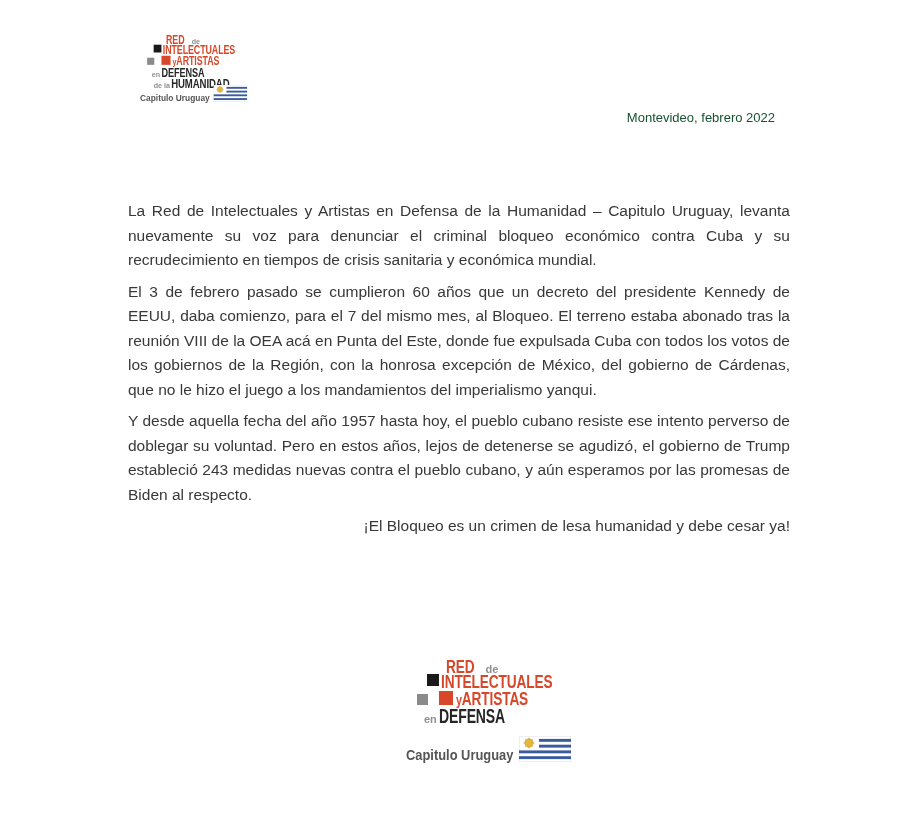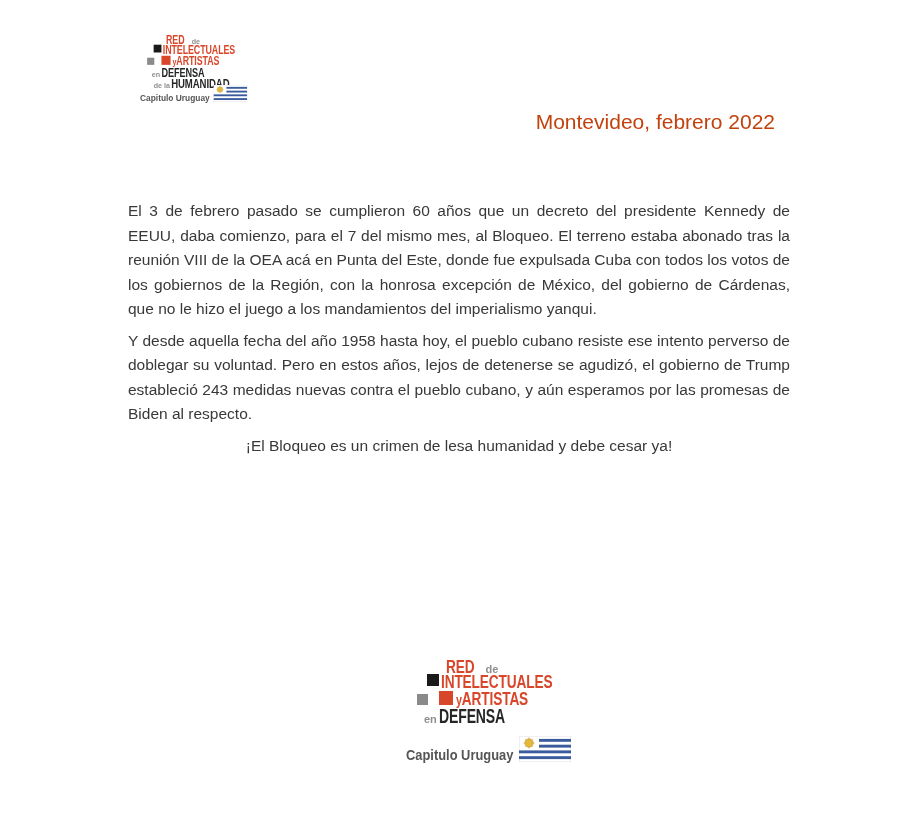"Montevideo, febrero 2022" .dateline { color: #c2410c -> #14532d; font-size: 21px -> 13px }
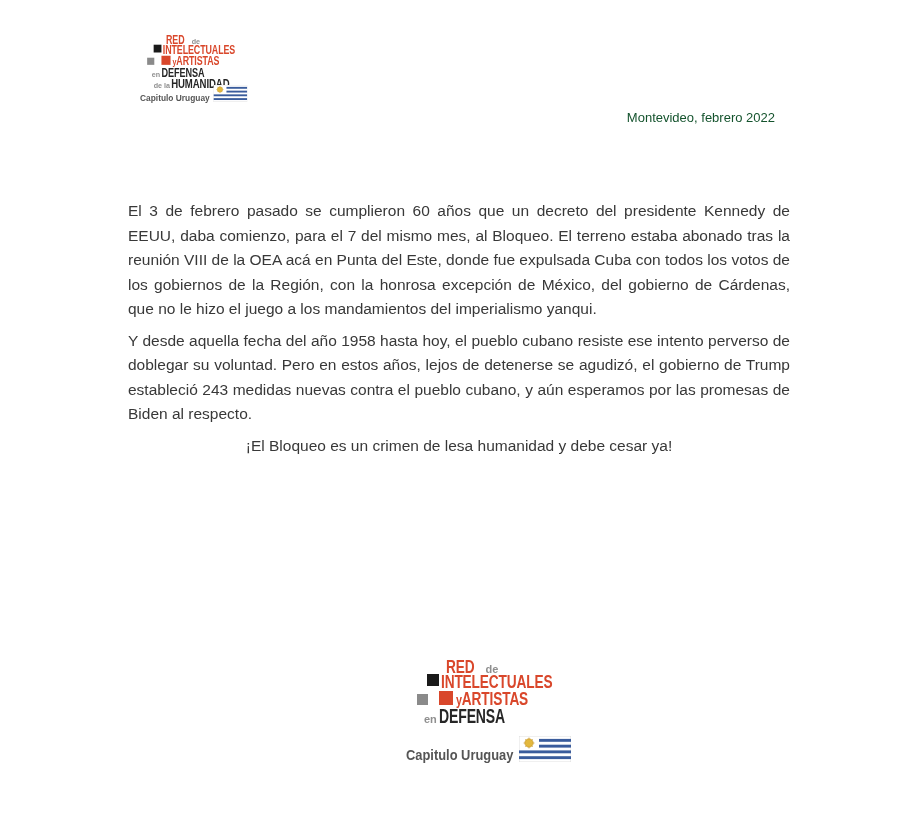"La Red de Intelectuales y" p { html: none -> <p>La Red de Intelectuales y Artistas en Defensa de la Humanidad – Capitulo Uruguay, levanta nuevamente su voz para denunciar el criminal bloqueo económico contra Cuba y su recrudecimiento en tiempos de crisis sanitaria y económica mundial.</p> }
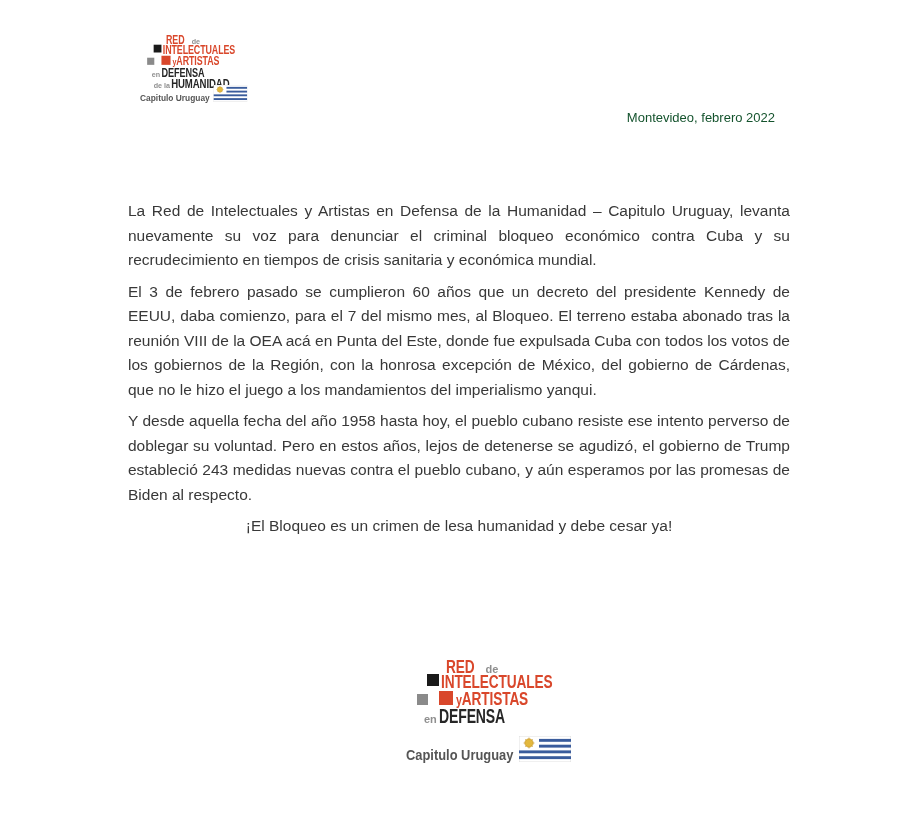"Y desde aquella fecha del" p { text: 1958 -> 1957 }
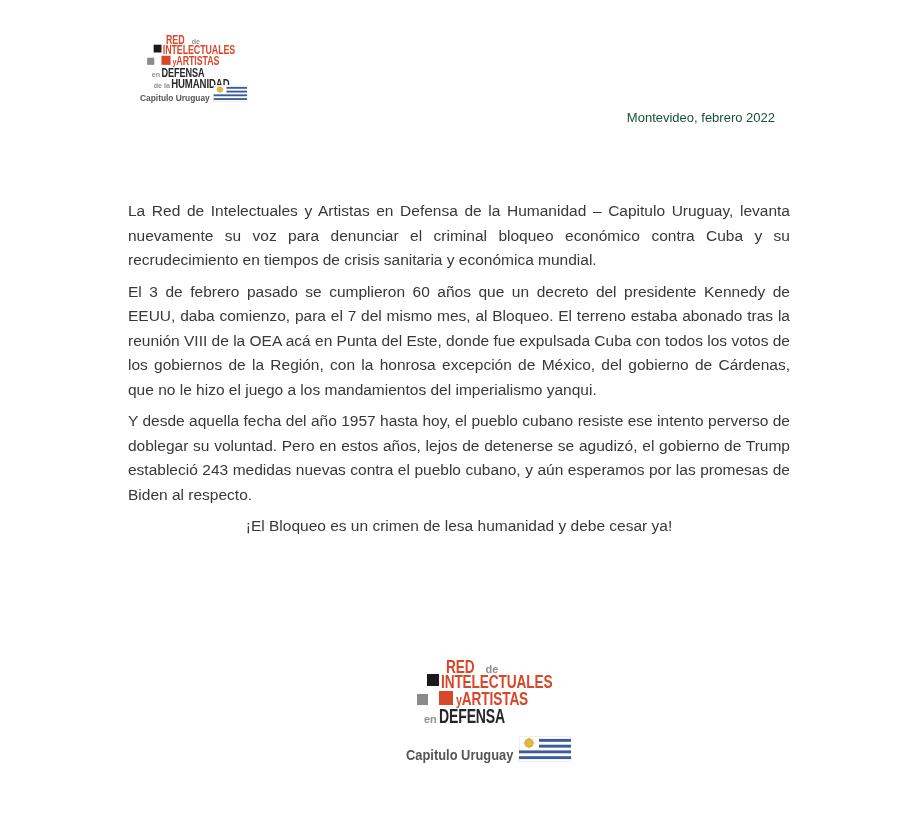"¡El Bloqueo es un crimen" .letter-body p.short { text-align: center -> right }
